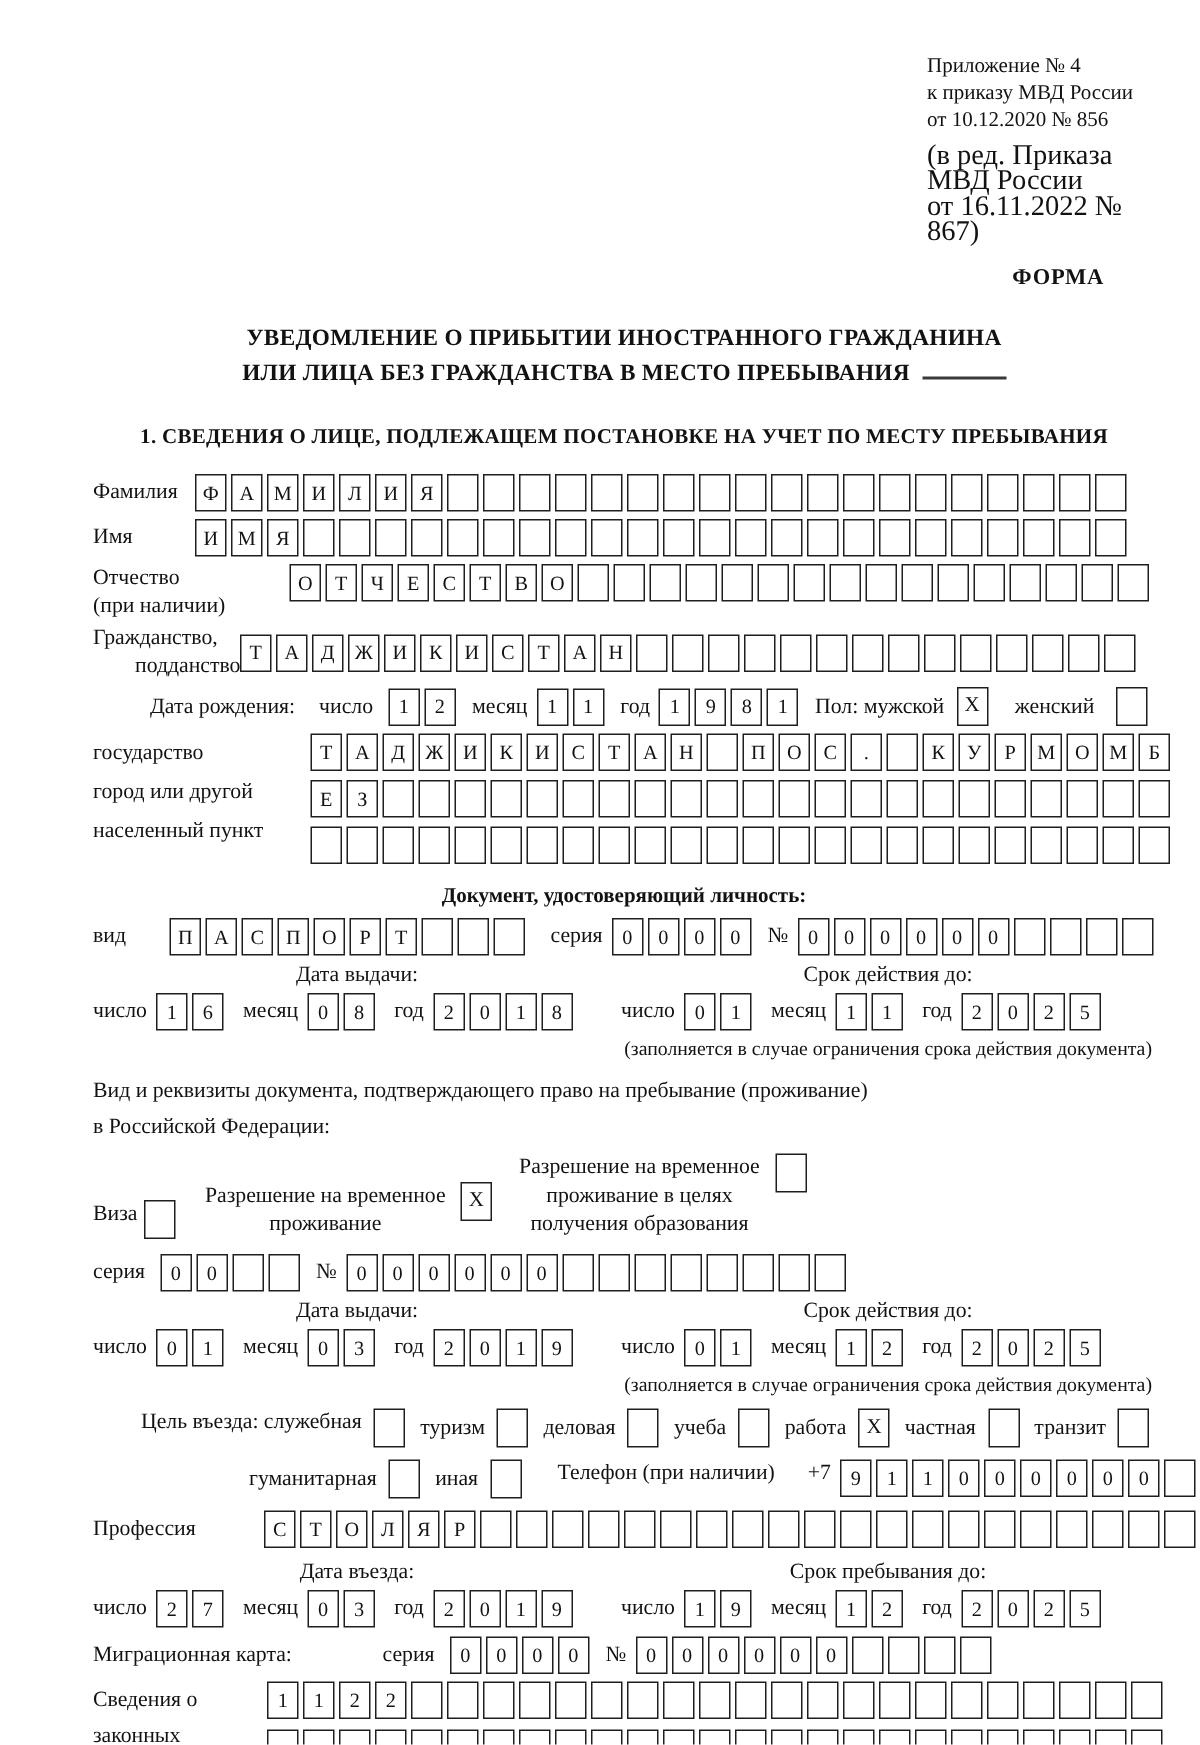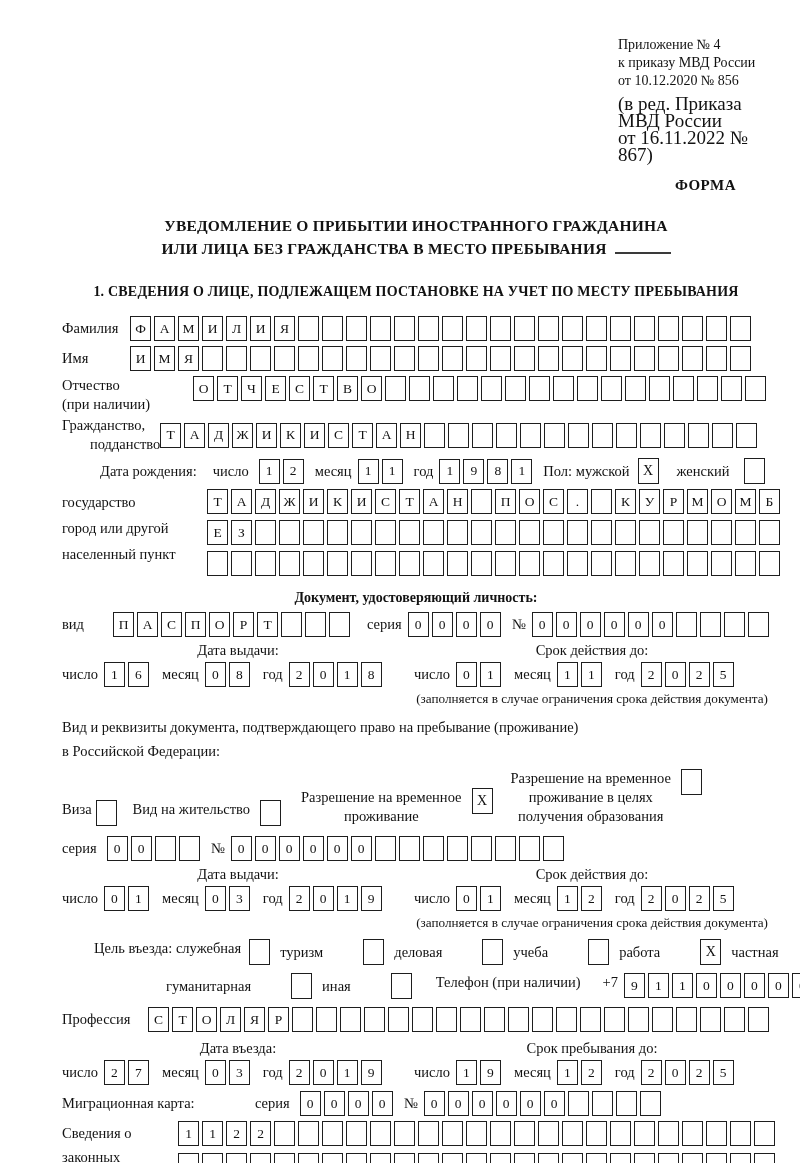"Вид на жительство" span.opt { html: <span> <span>Вид на жительство</span> <span></span> </span> -> none }
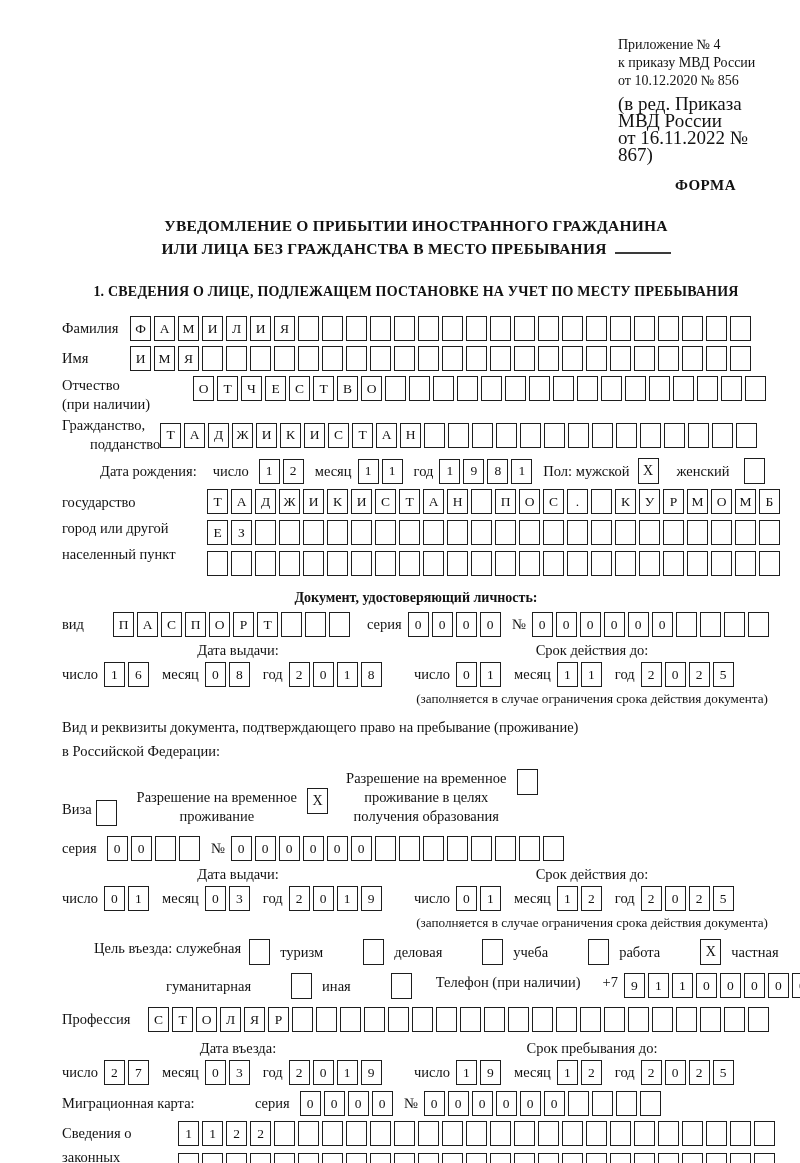"туризм" .purpose-row .pg { gap: 32px -> none }
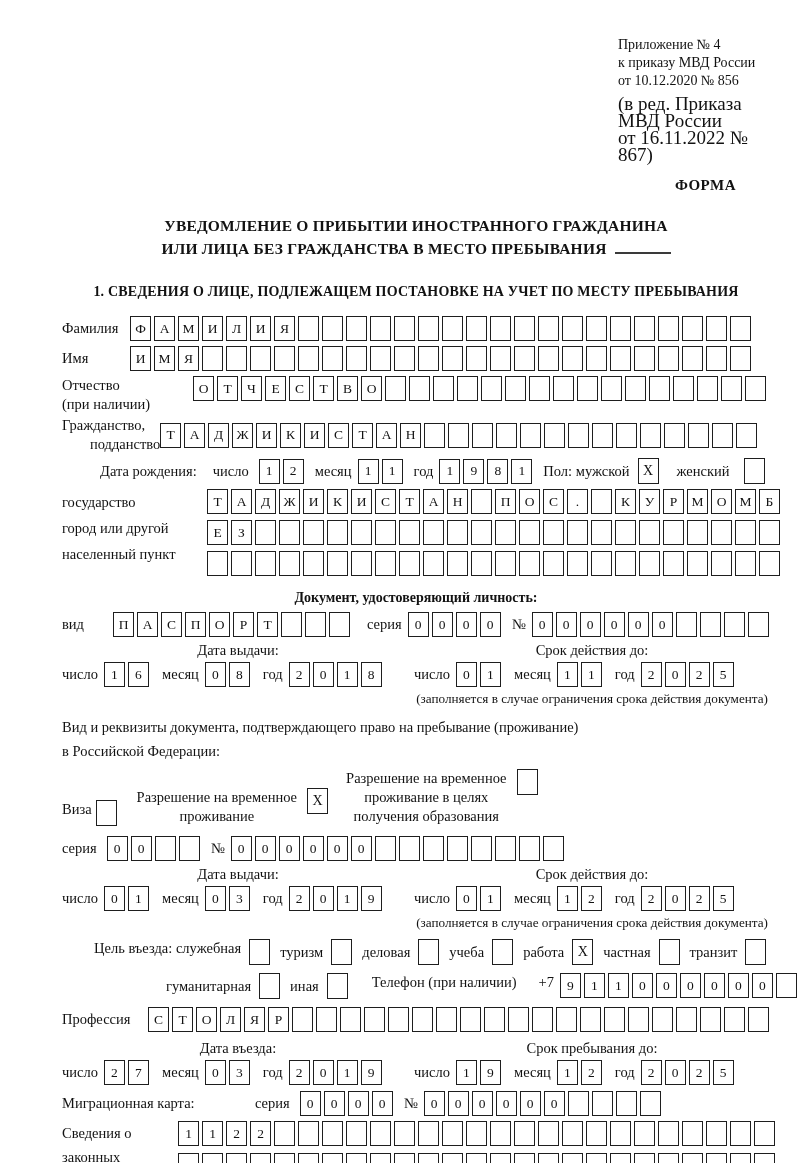"Профессия" div.row { gap: none -> 28px }
